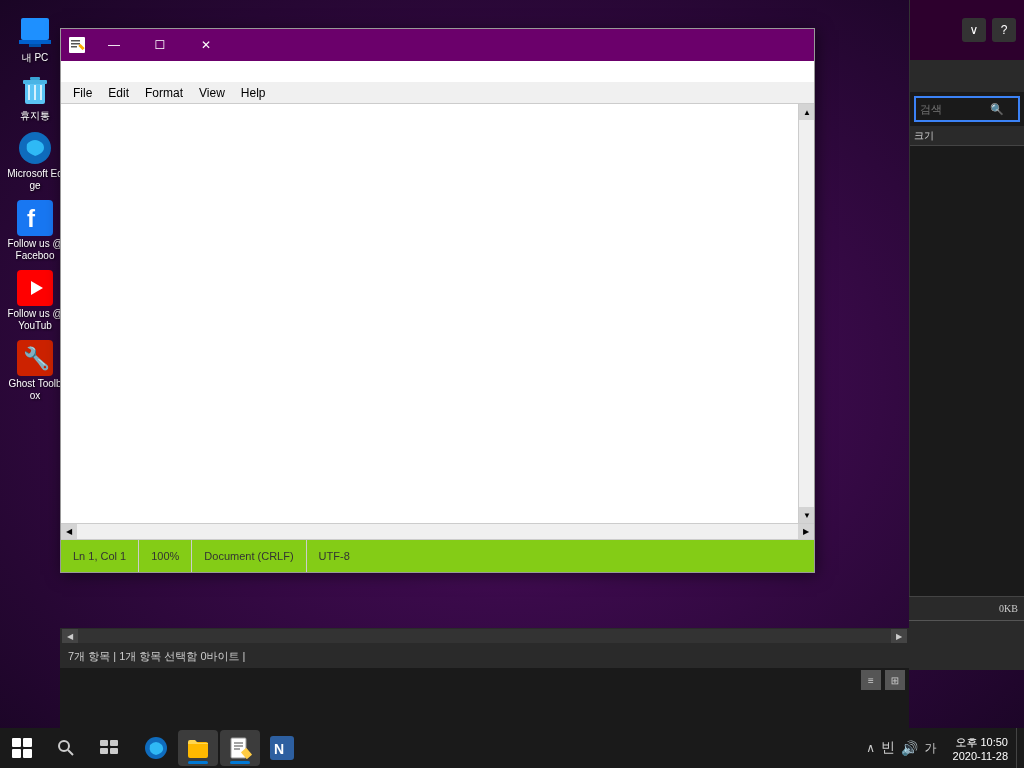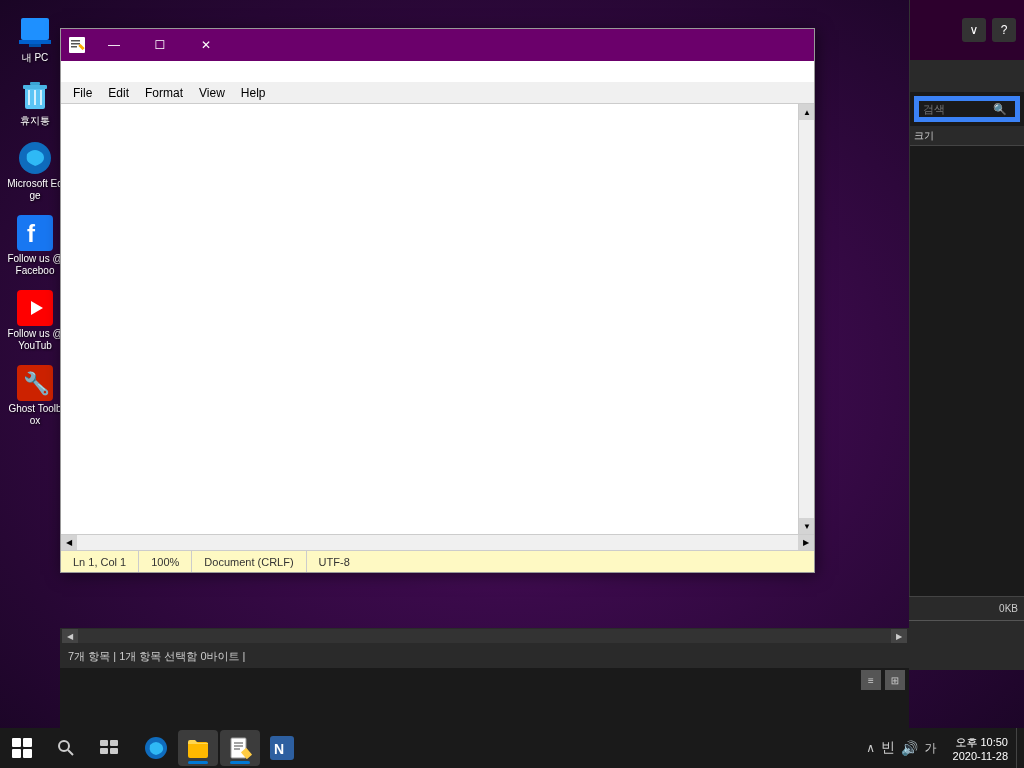"내 PC" .desktop-icons { gap: 5px -> none }
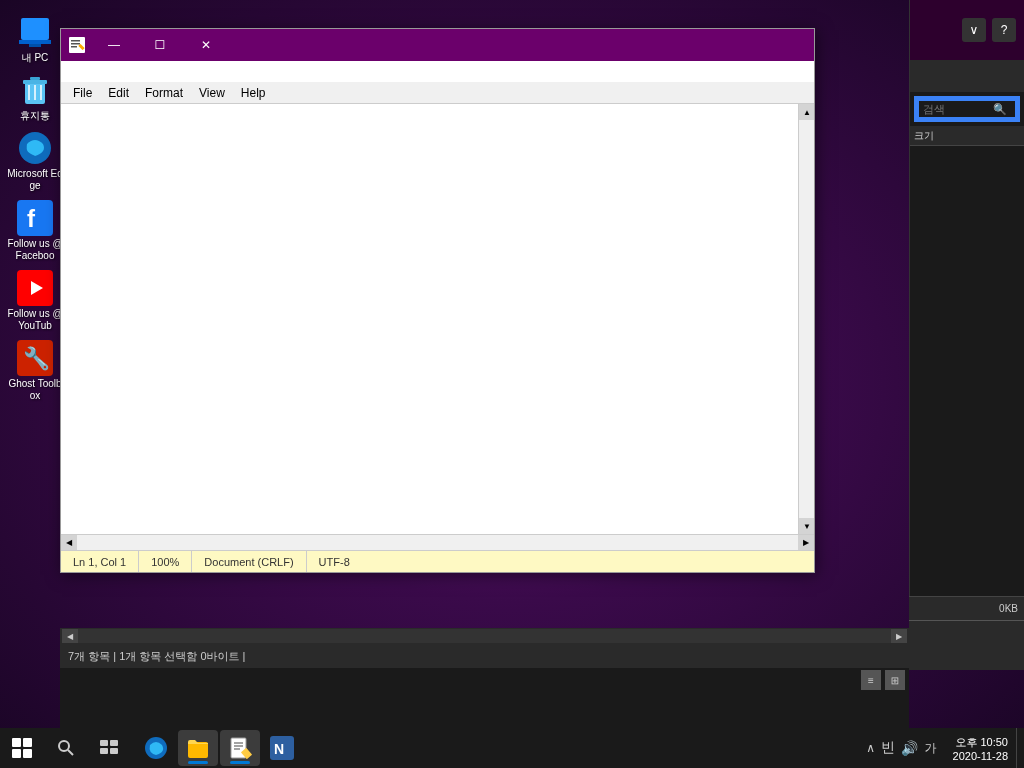"검색" .right-panel-search { border: 5px solid #3b82f6 -> 2px solid #3b82f6 }
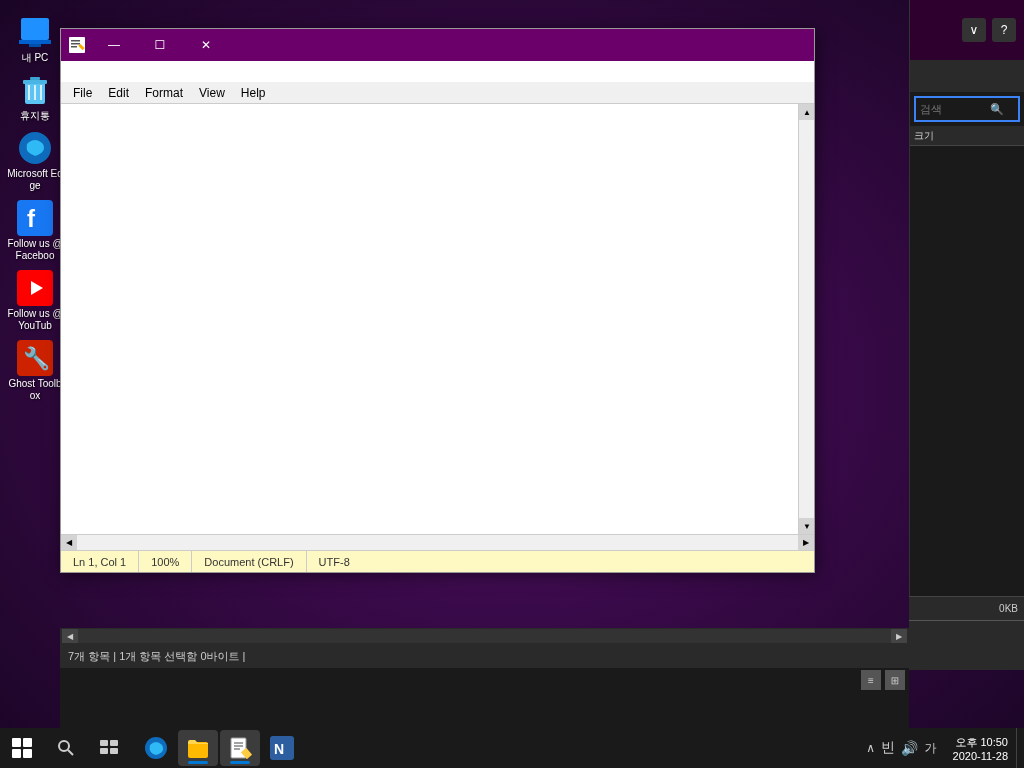"Ln 1, Col 1" .notepad-statusbar { background: #fef9c3 -> #84cc16; height: 22px -> 33px }
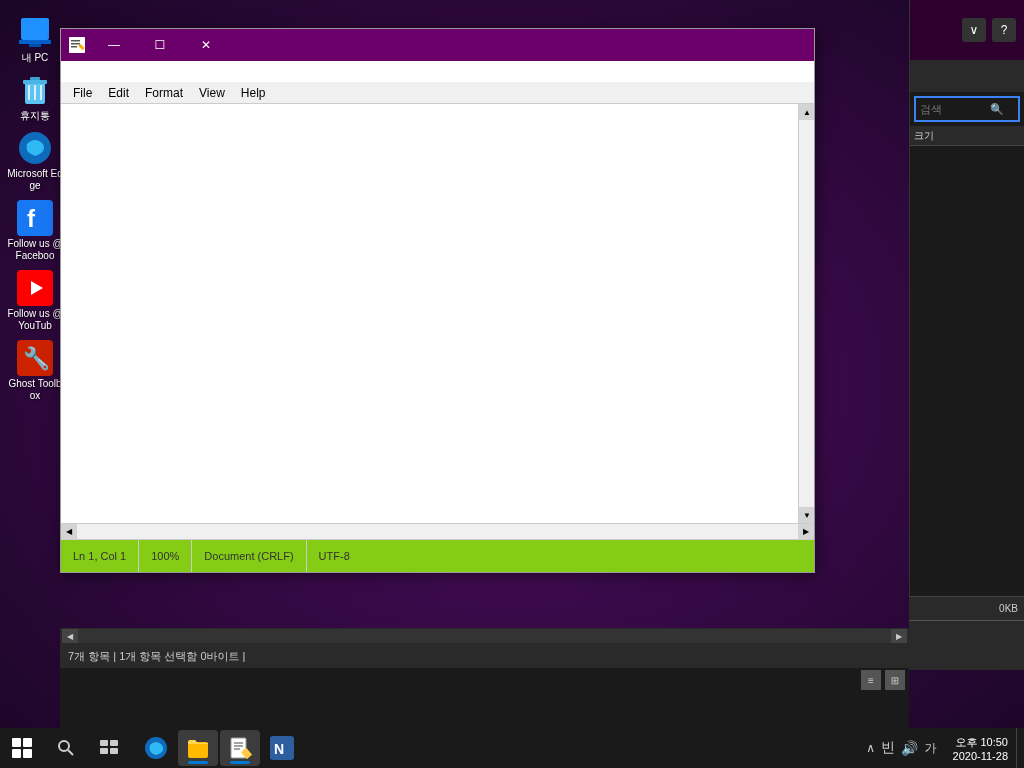"0KB" .right-panel-status { font-family: none -> Liberation Serif, serif }
